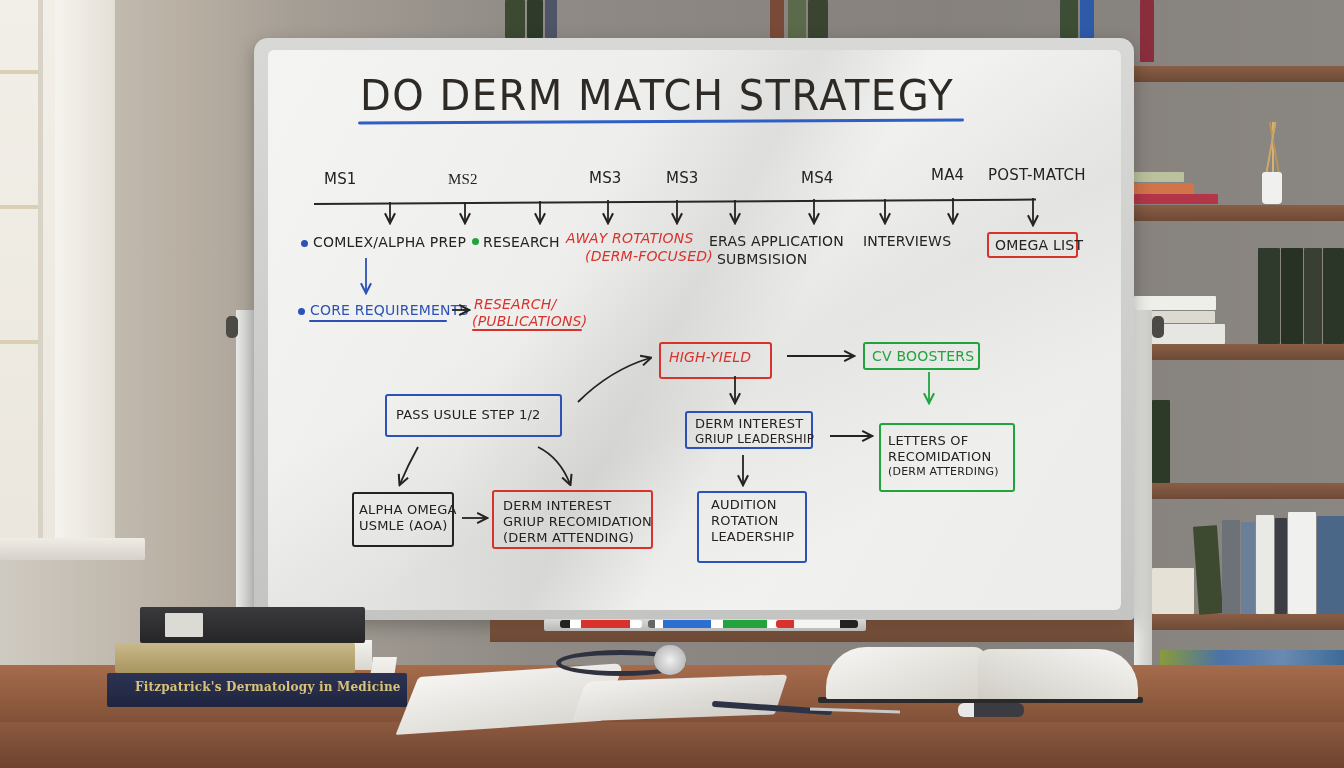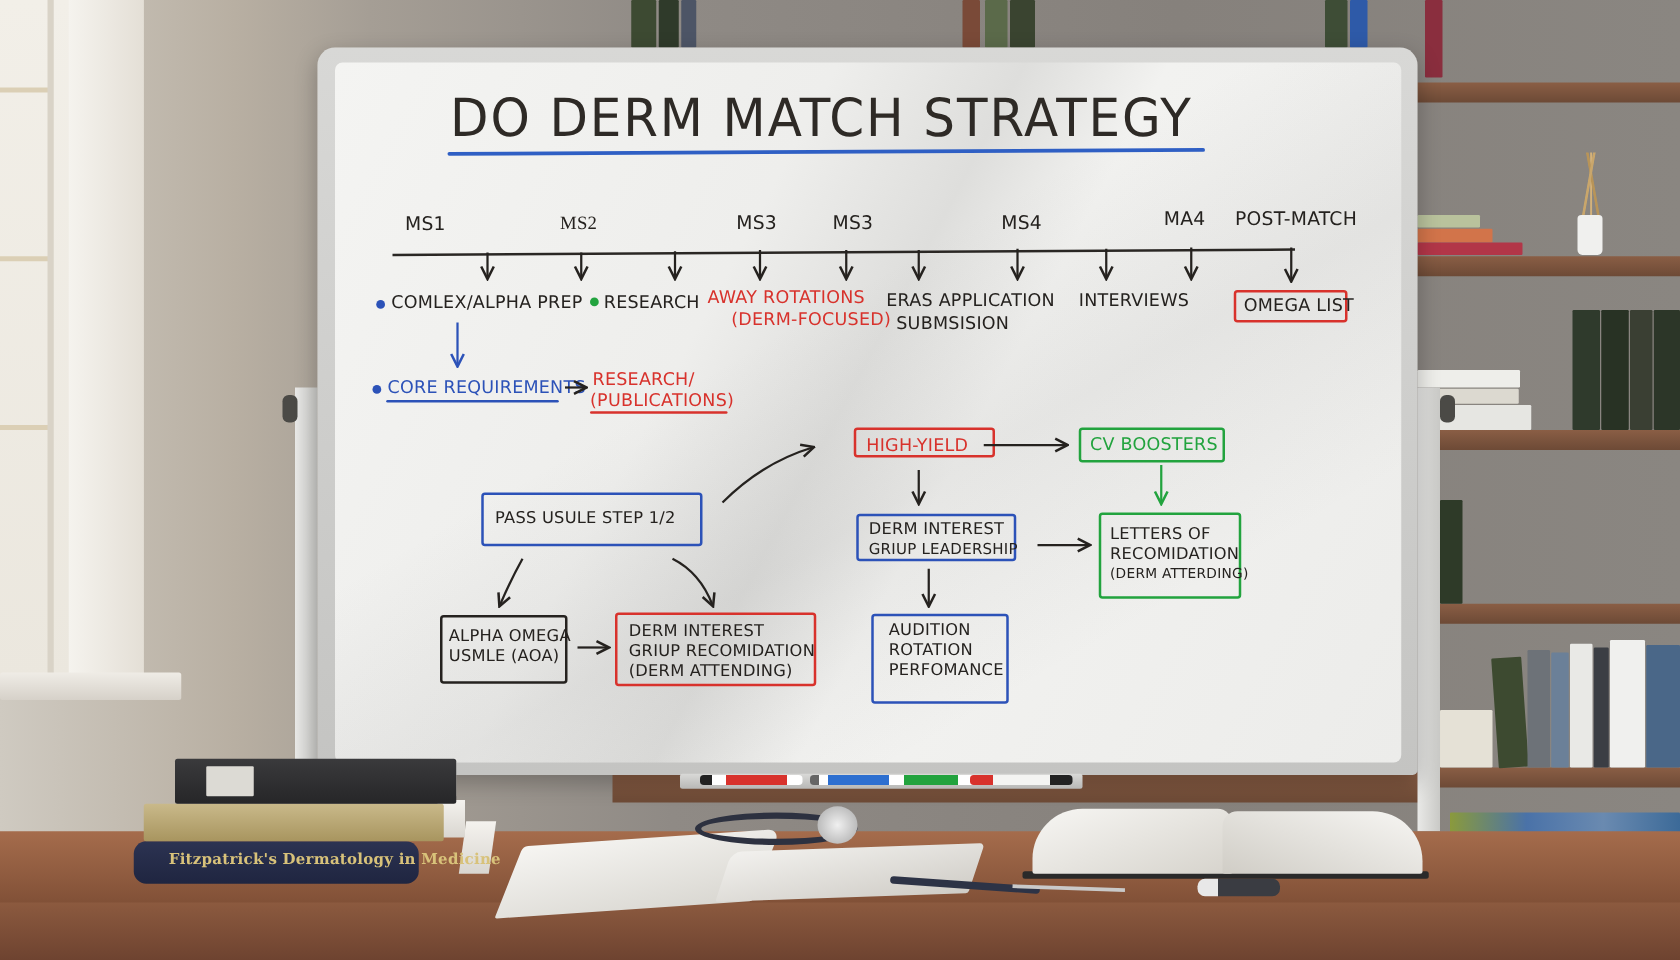"AWAY ROTATIONS" .red { font-style: none -> italic }
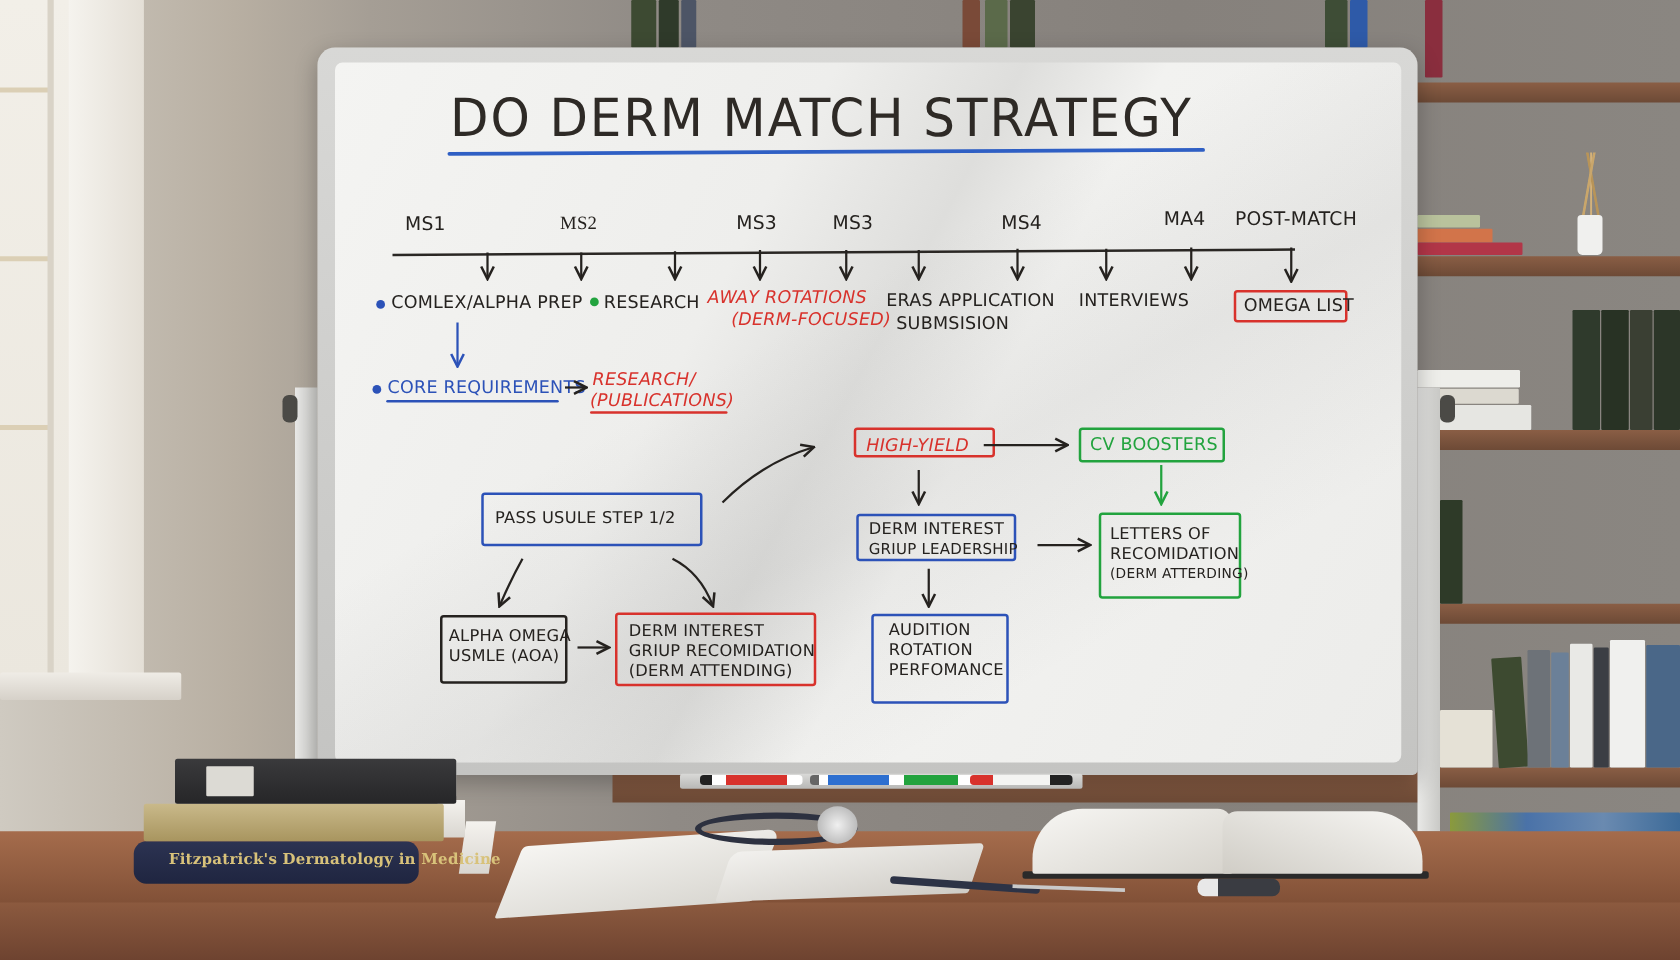"HIGH-YIELD" div.box { height: 24px -> 37px; left: 683px -> 659px }
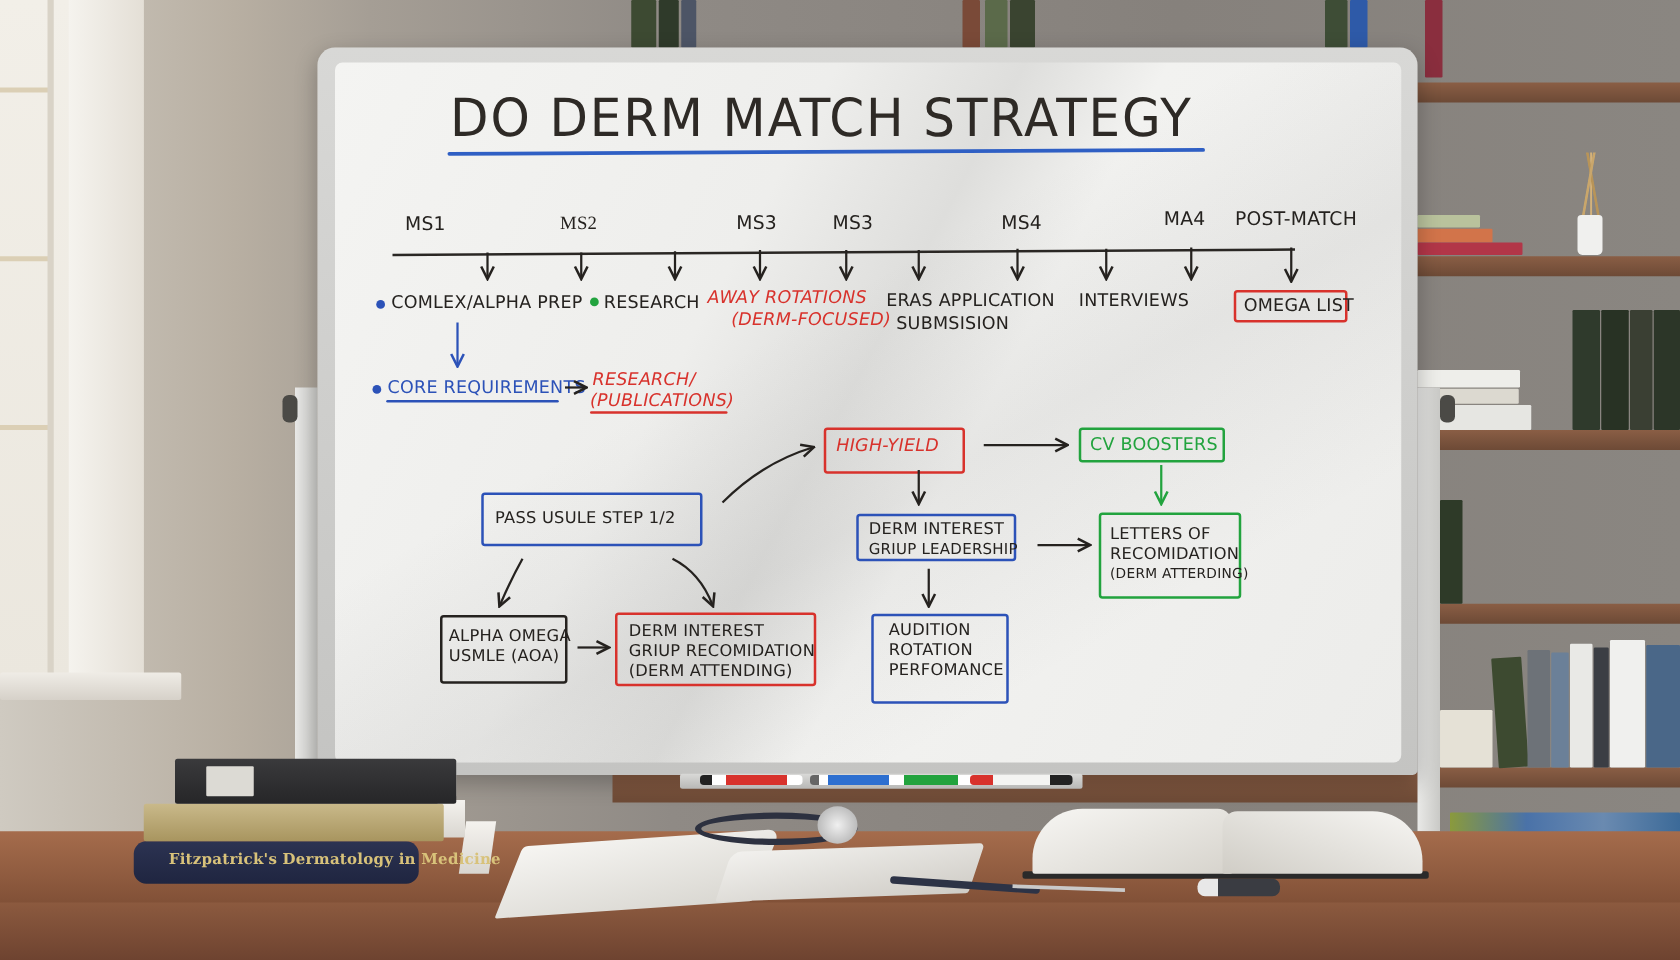"LETTERS OF" div.box { top: 410px -> 423px; width: 114px -> 136px }
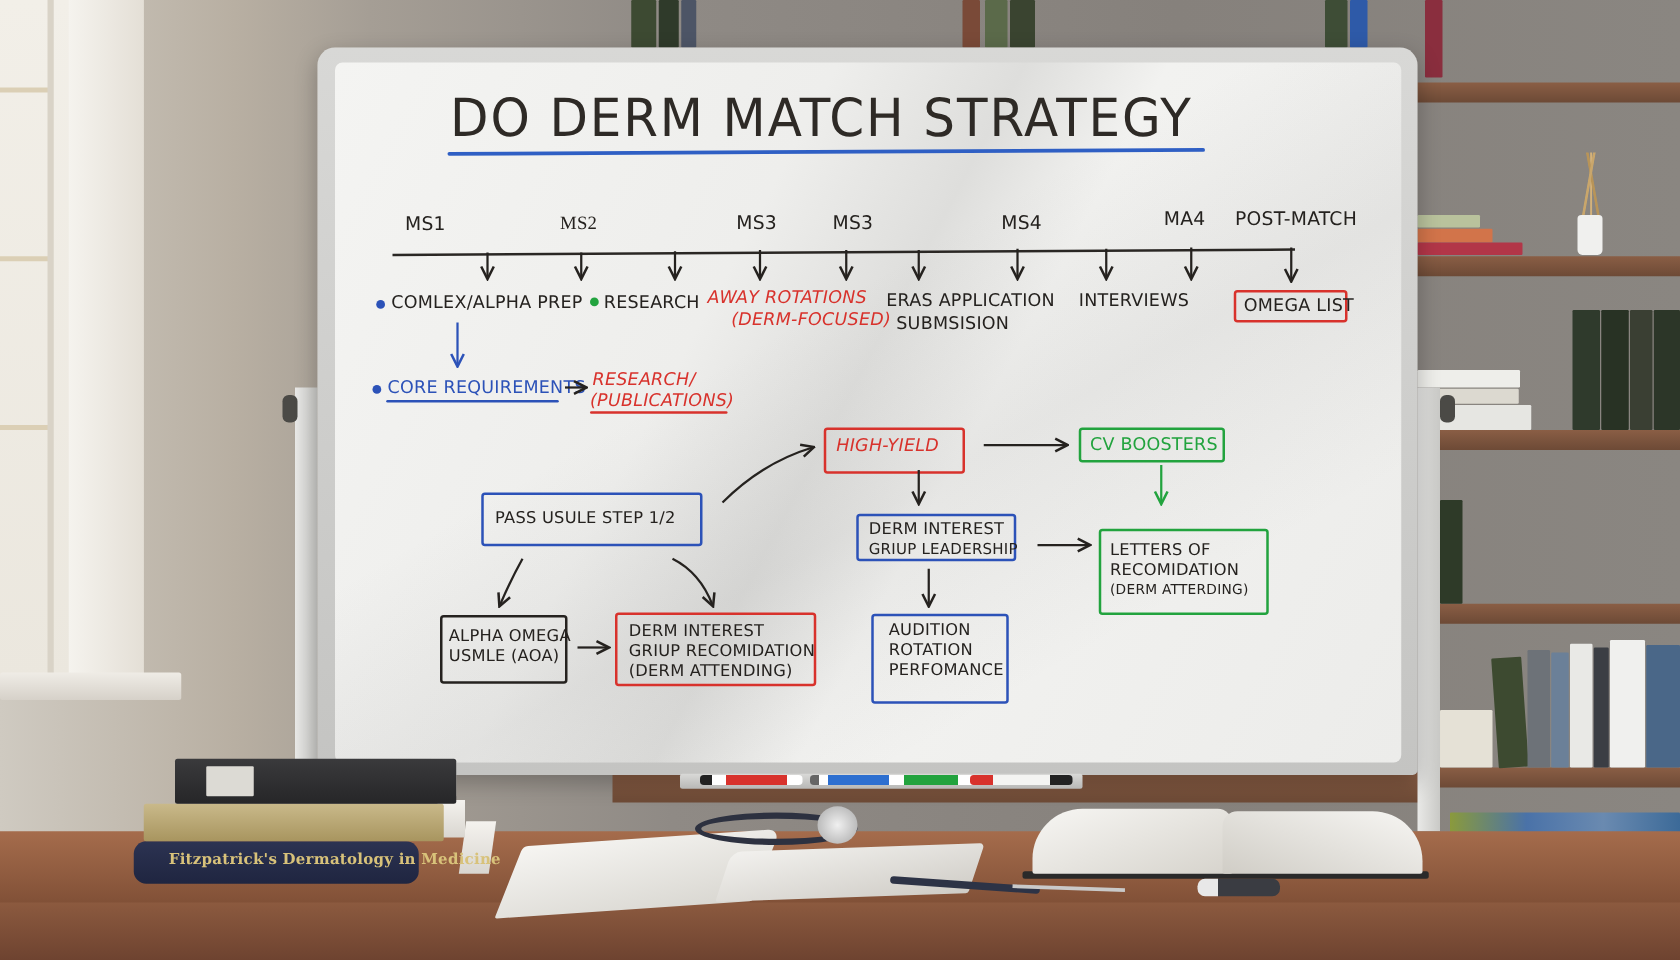"PERFOMANCE" span.hw { text: PERFOMANCE -> LEADERSHIP }
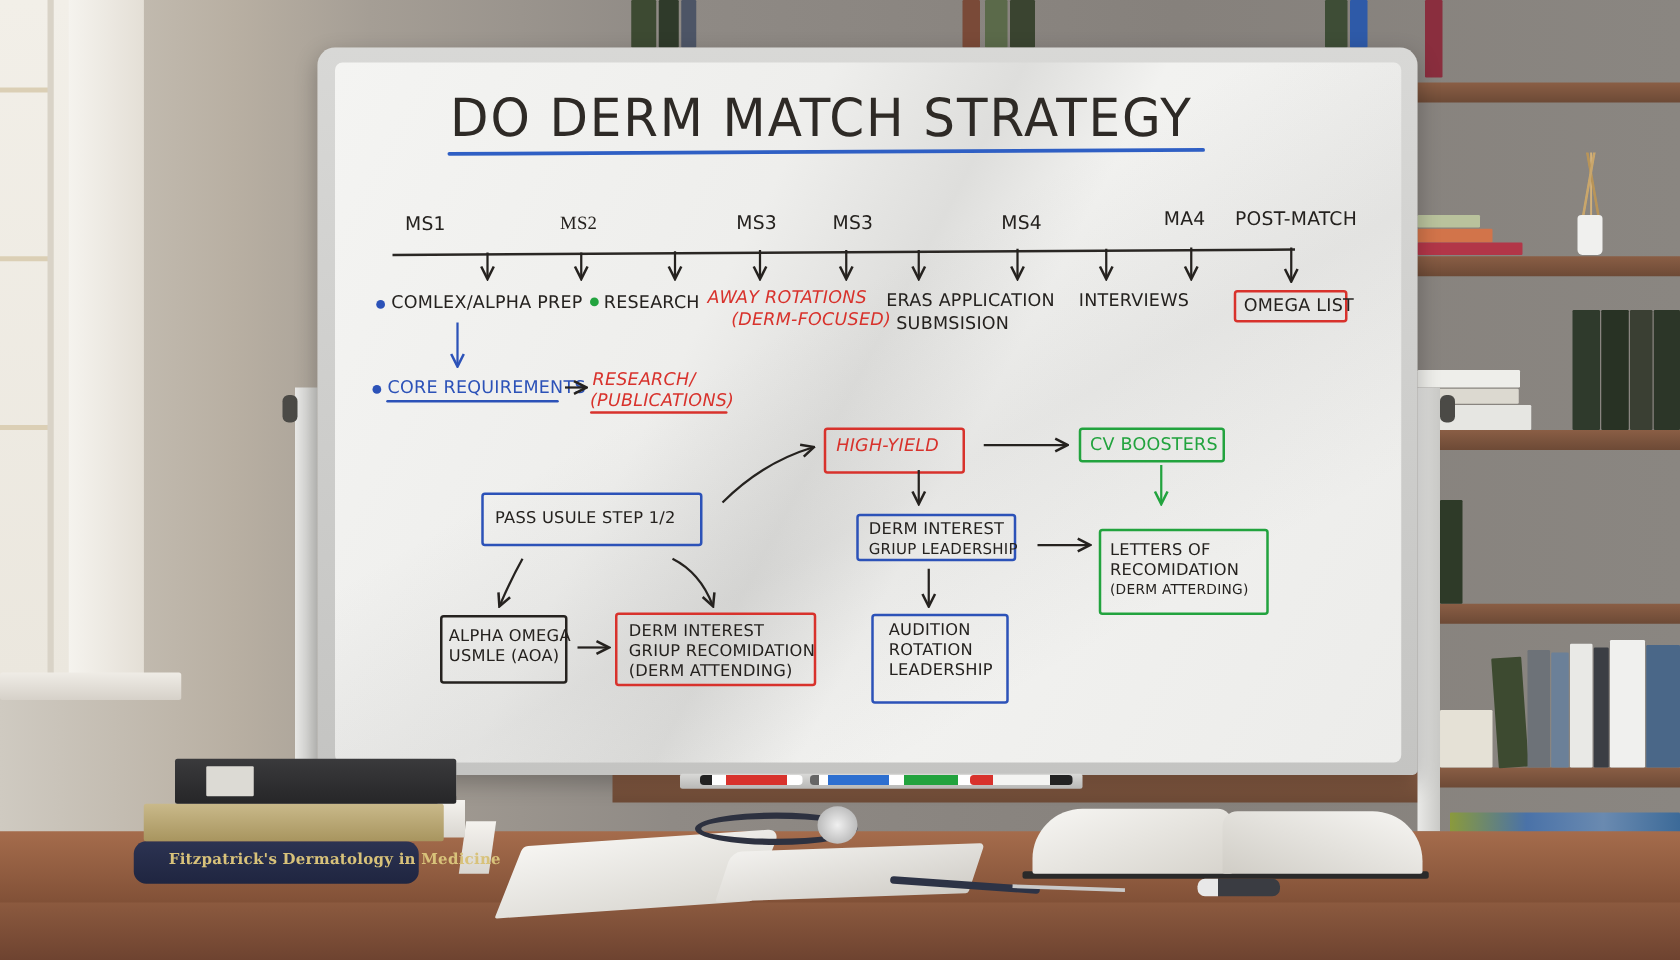"Fitzpatrick's Dermatology in Medicine" div.bookstack-book { border-radius: 10px -> none; width: 228px -> 300px }
